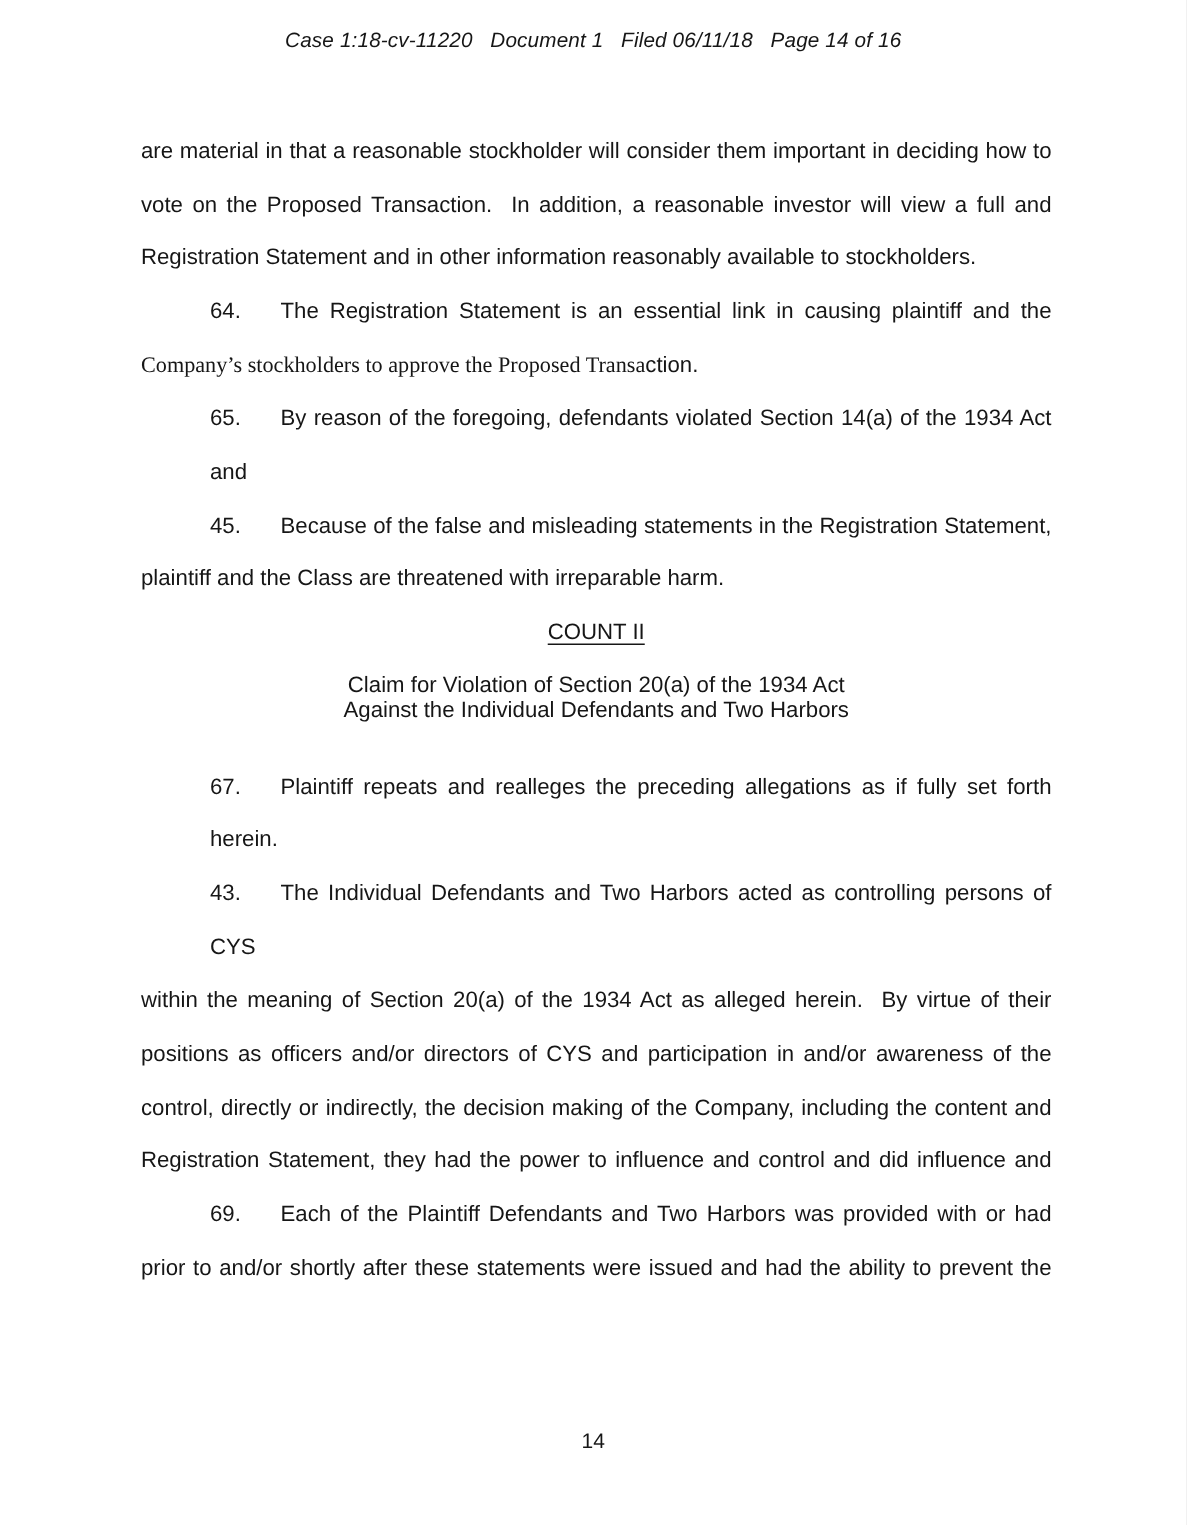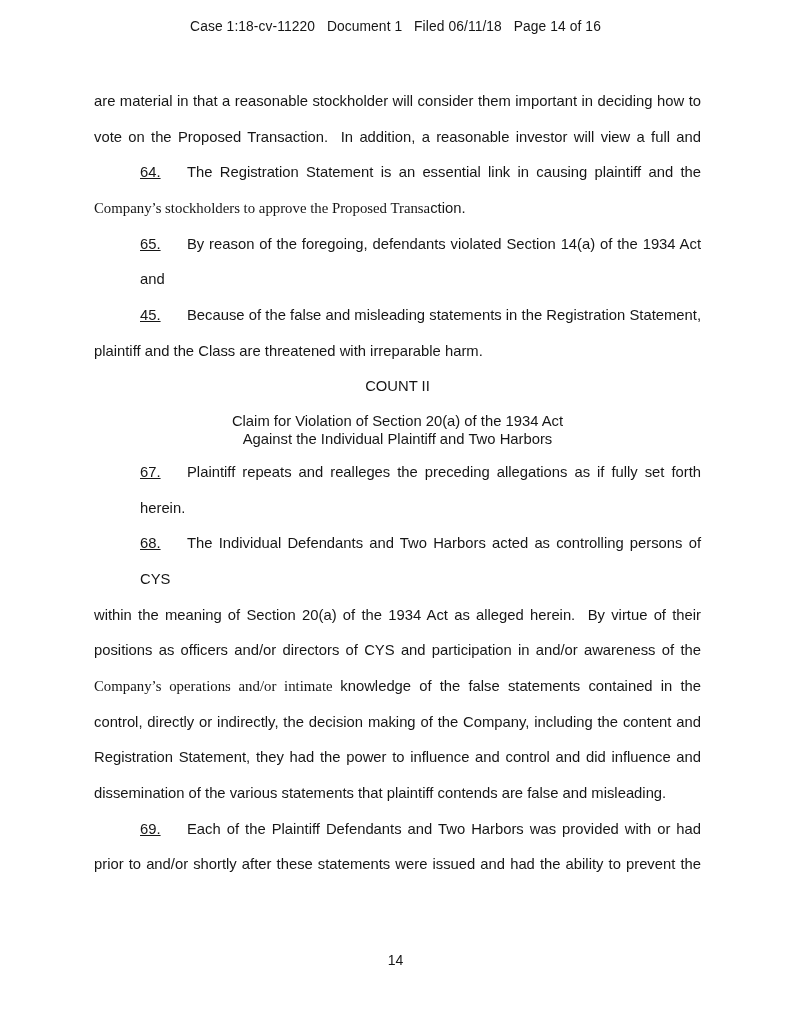"Case 1:18-cv-11220 Document 1 Filed" .caption-header { font-style: none -> italic }
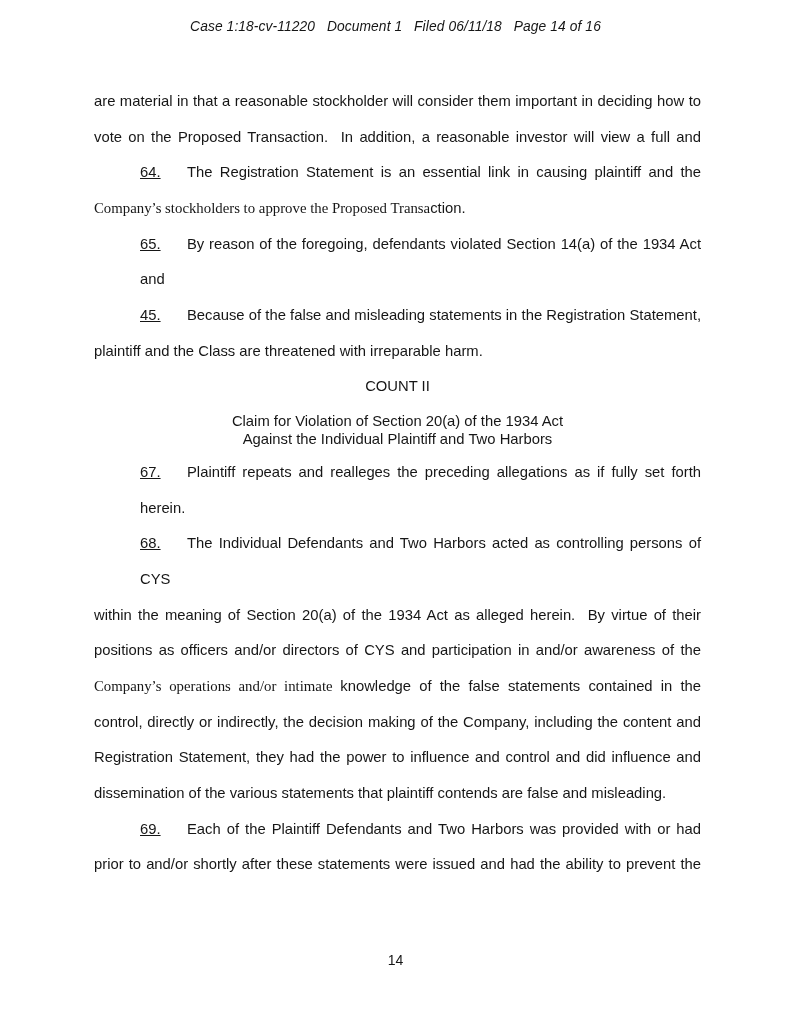"Registration Statement and in other" div.line { html: none -> <div><span>Registration Statement and in other information reasonably available to stockholders.</span></div> }
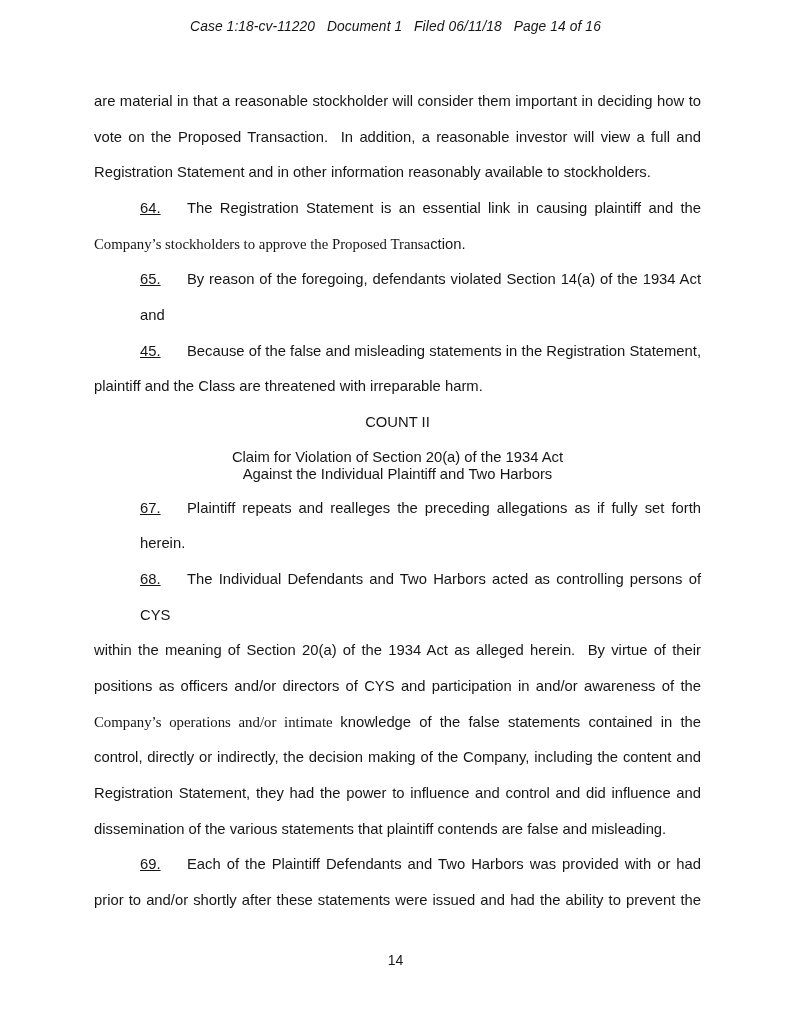"64." .para-num { text-decoration: underline -> none }
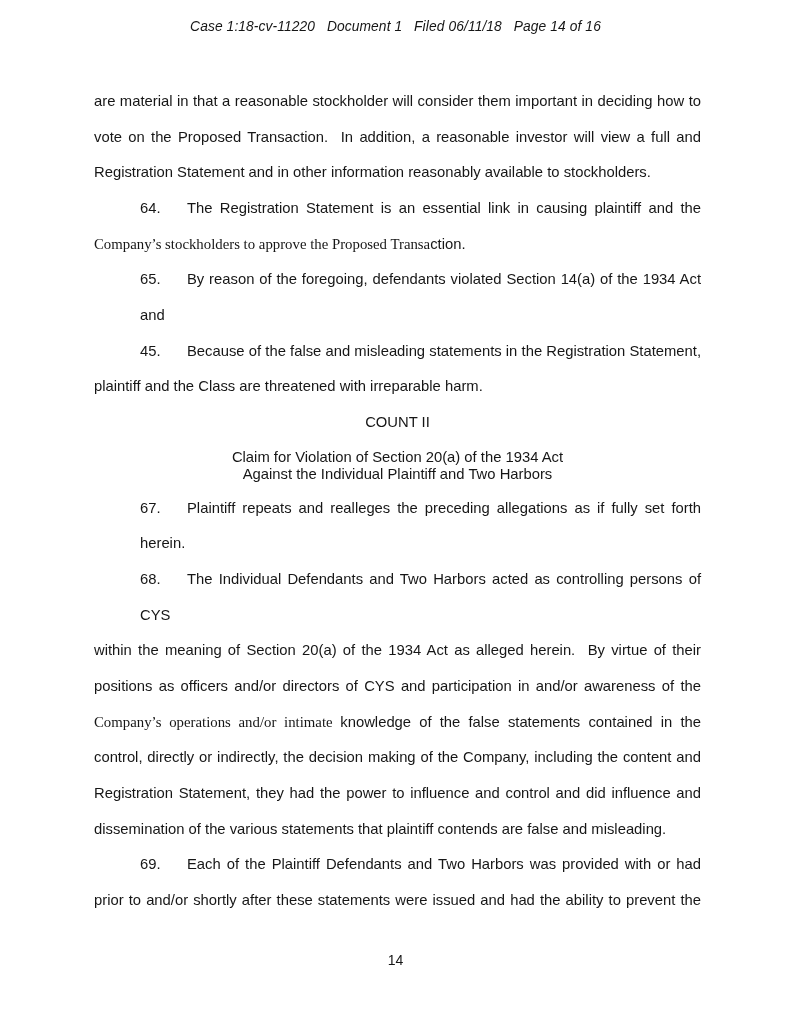"COUNT II" .count-heading { text-decoration: none -> underline }
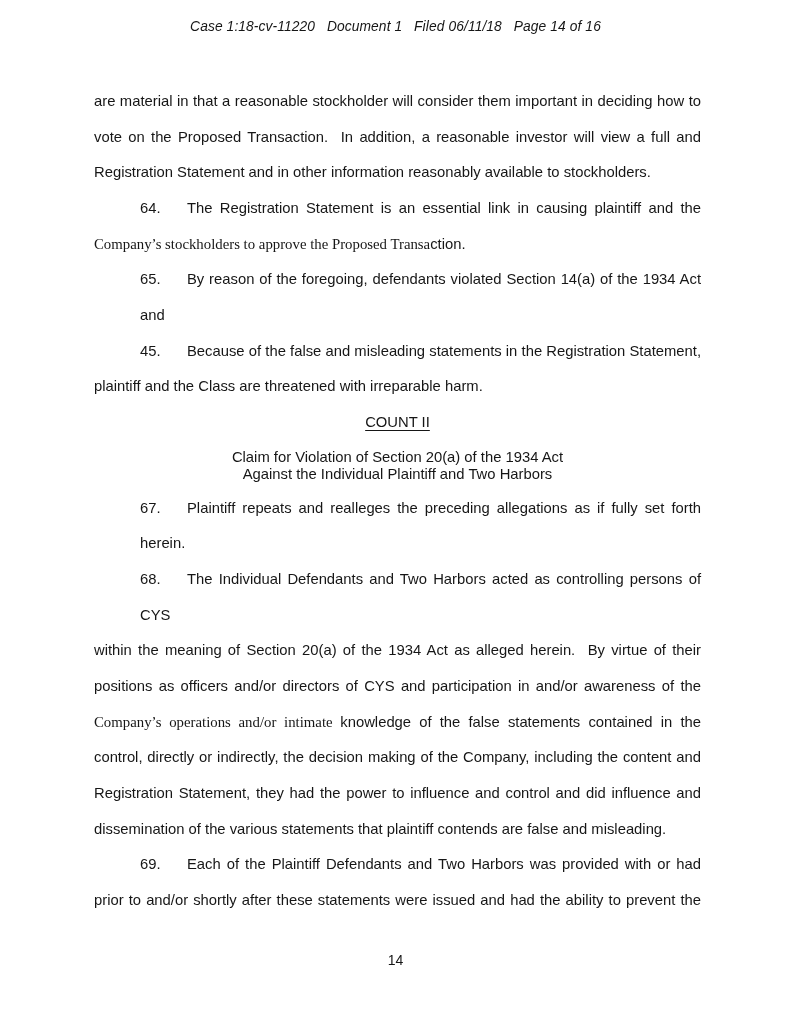"Claim for Violation of Section" .count-subheading { margin-bottom: 7px -> 24px }
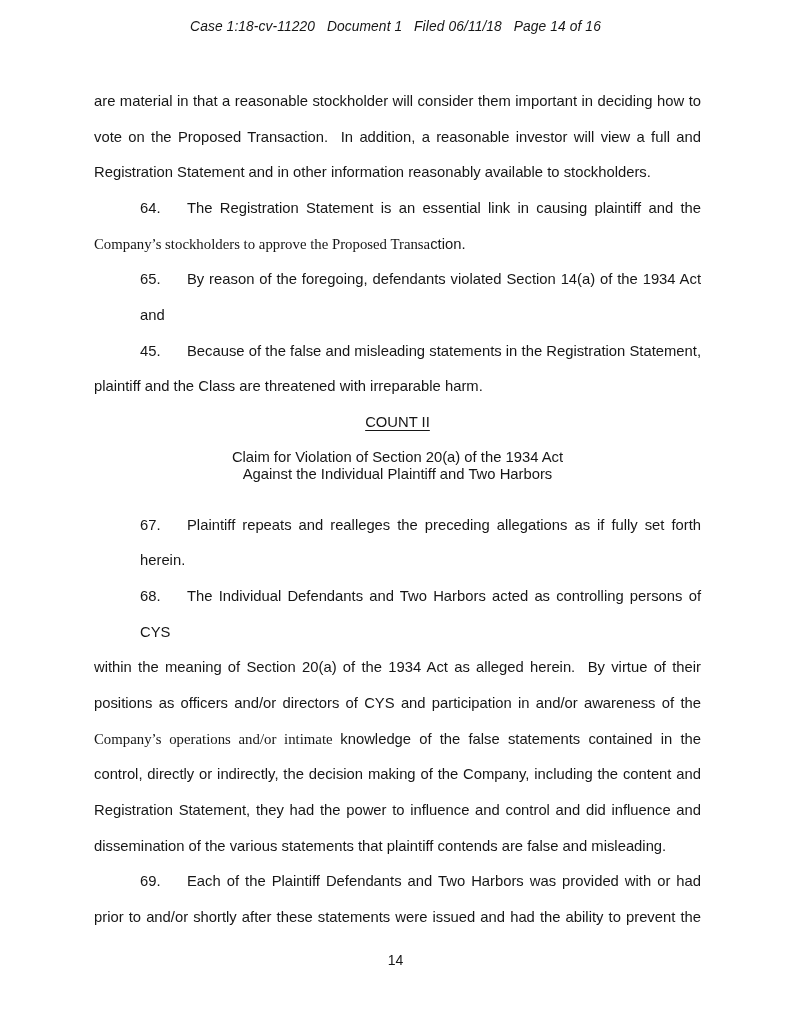"Against the Individual Plaintiff and" div { text: Plaintiff -> Defendants }
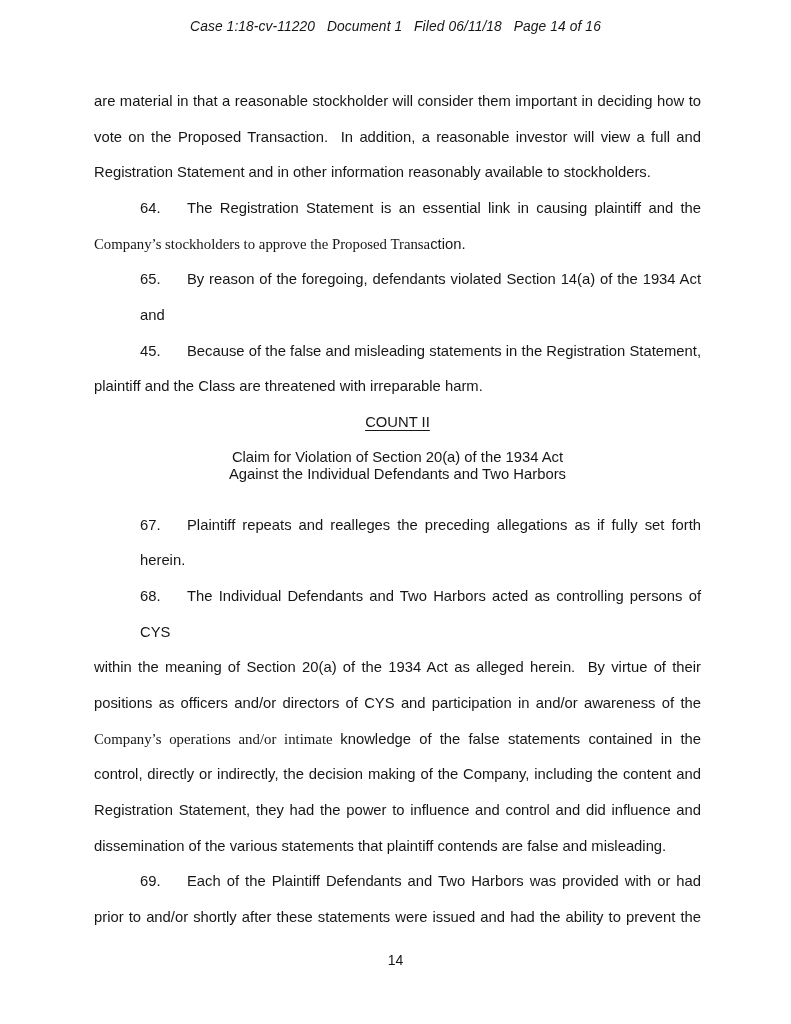"68." span.para-num { text: 68 -> 43 }
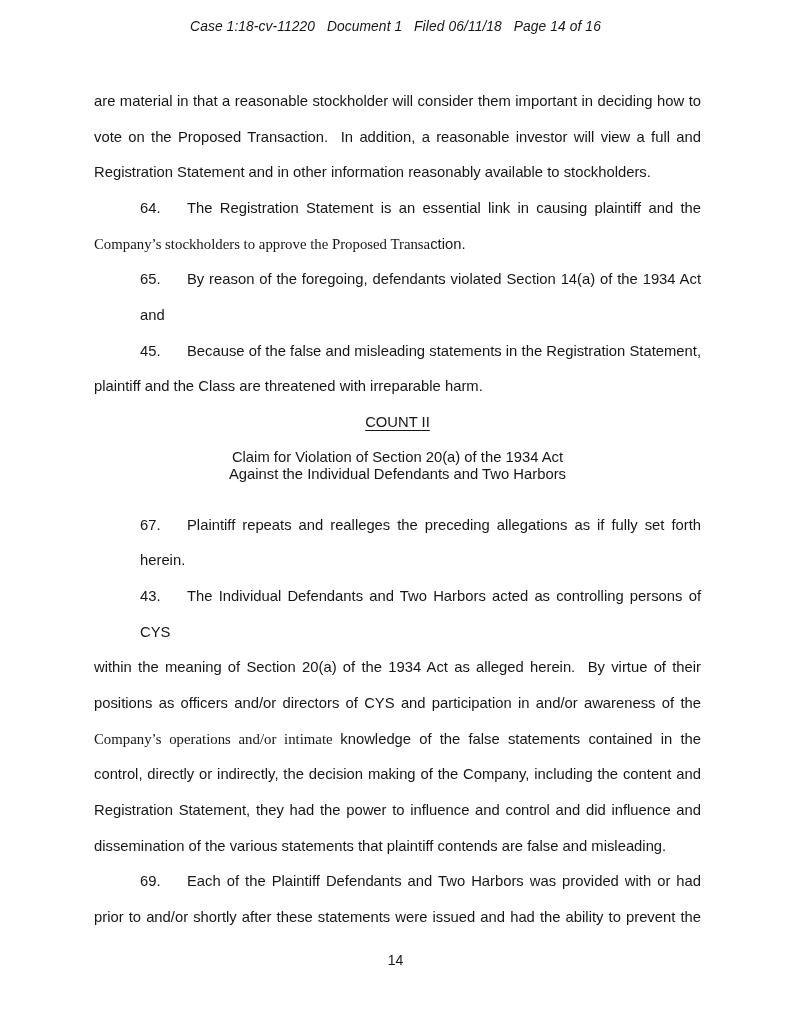"Company’s operations and/or intimate" div.line { html: <div><span>Company’s operations and/or intimate </span><span>knowledge of the false statements contained in the</span></div> -> none }
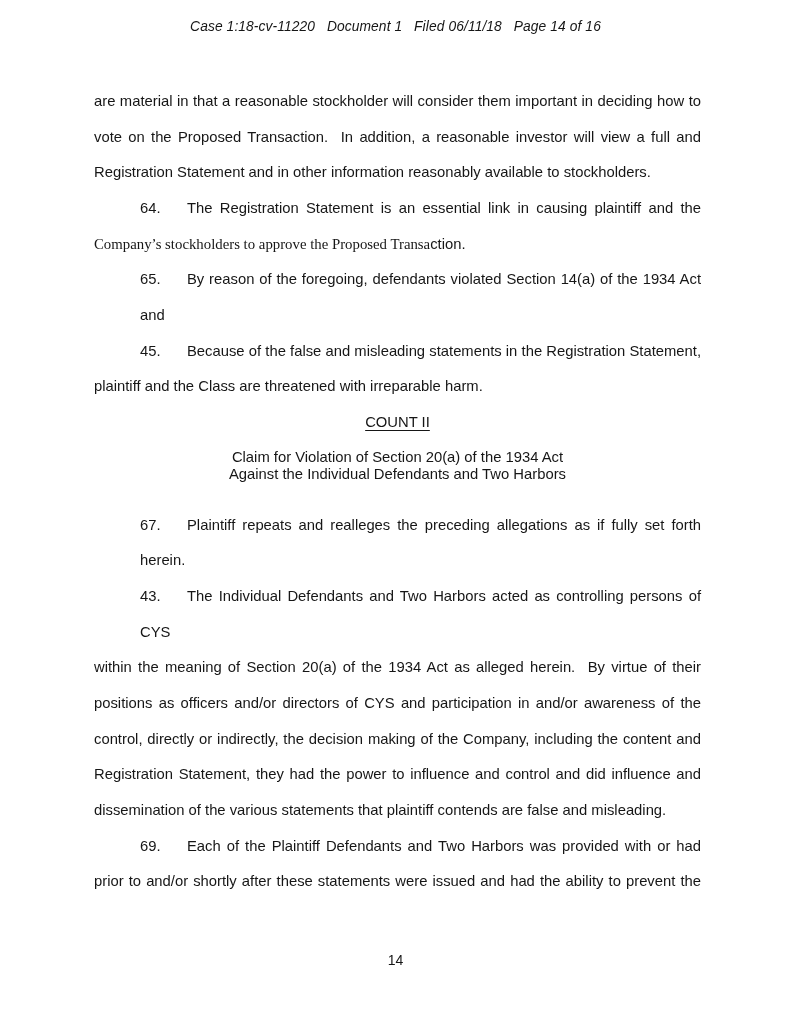"dissemination of the various statements" div.line { html: <div><span>dissemination of the various statements that plaintiff contends are false and misleading.</span></div> -> none }
